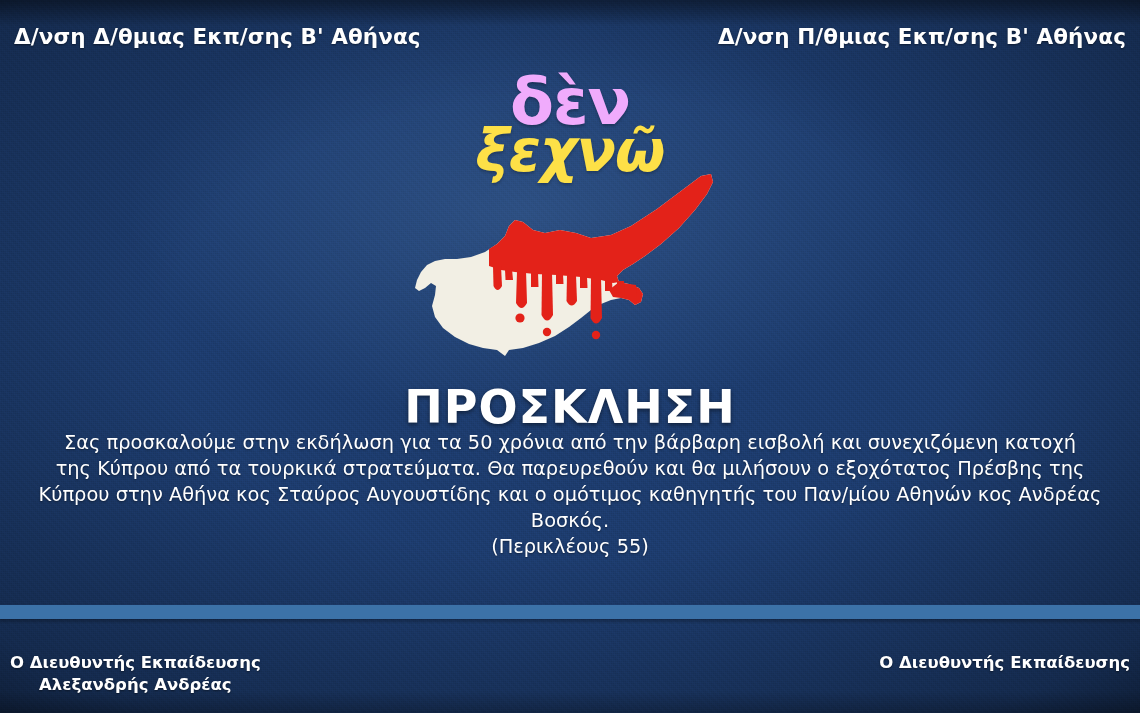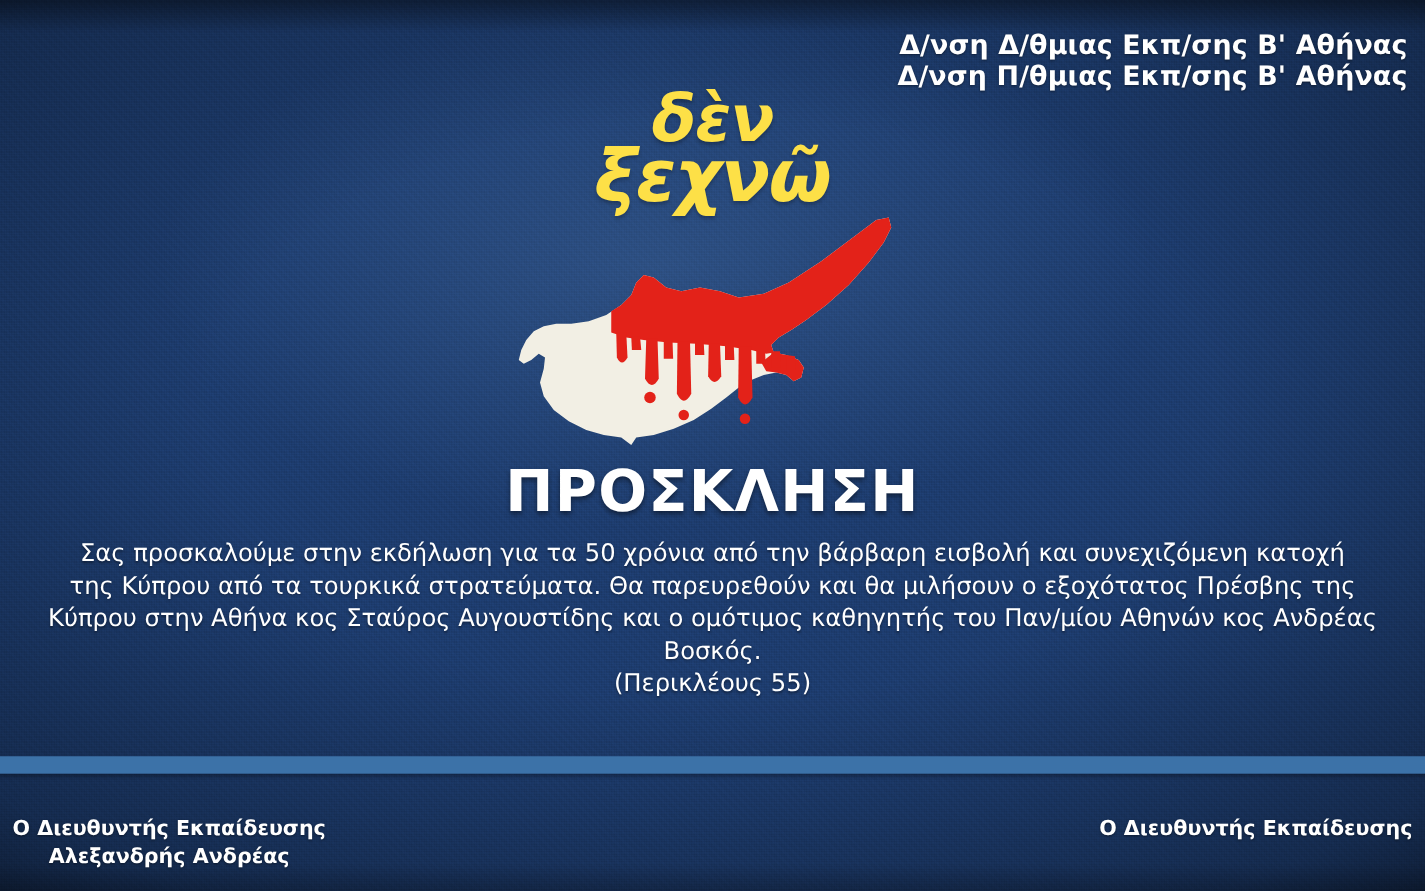"Δ/νση Δ/θμιας Εκπ/σης Β' Αθήνας" .header { align-items: flex-end -> center; flex-direction: column -> none }
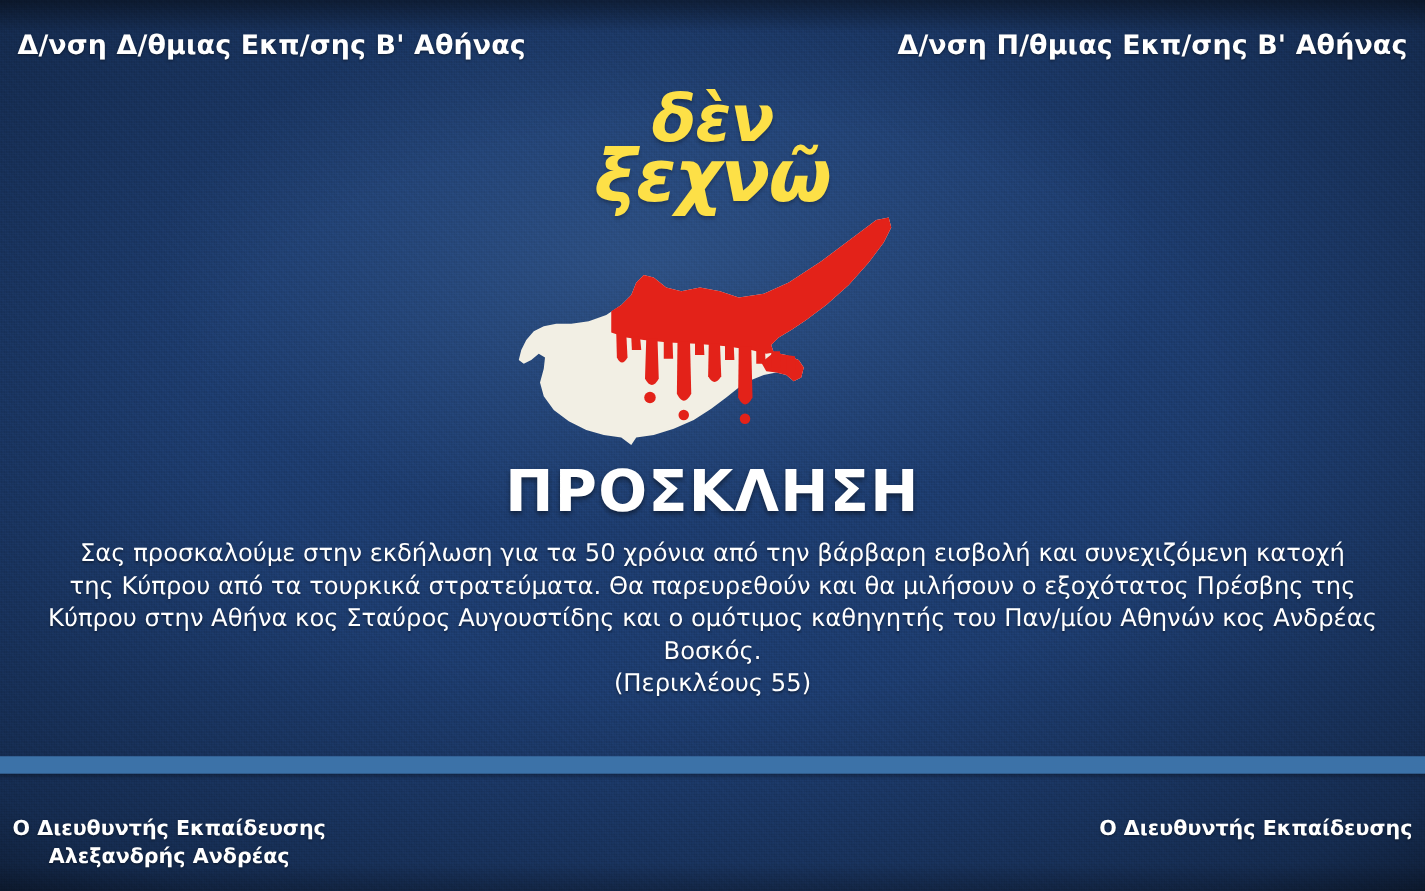"δὲν" .logo-den { color: #fde047 -> #f0abfc; font-size: 52px -> 64px; font-style: italic -> none }
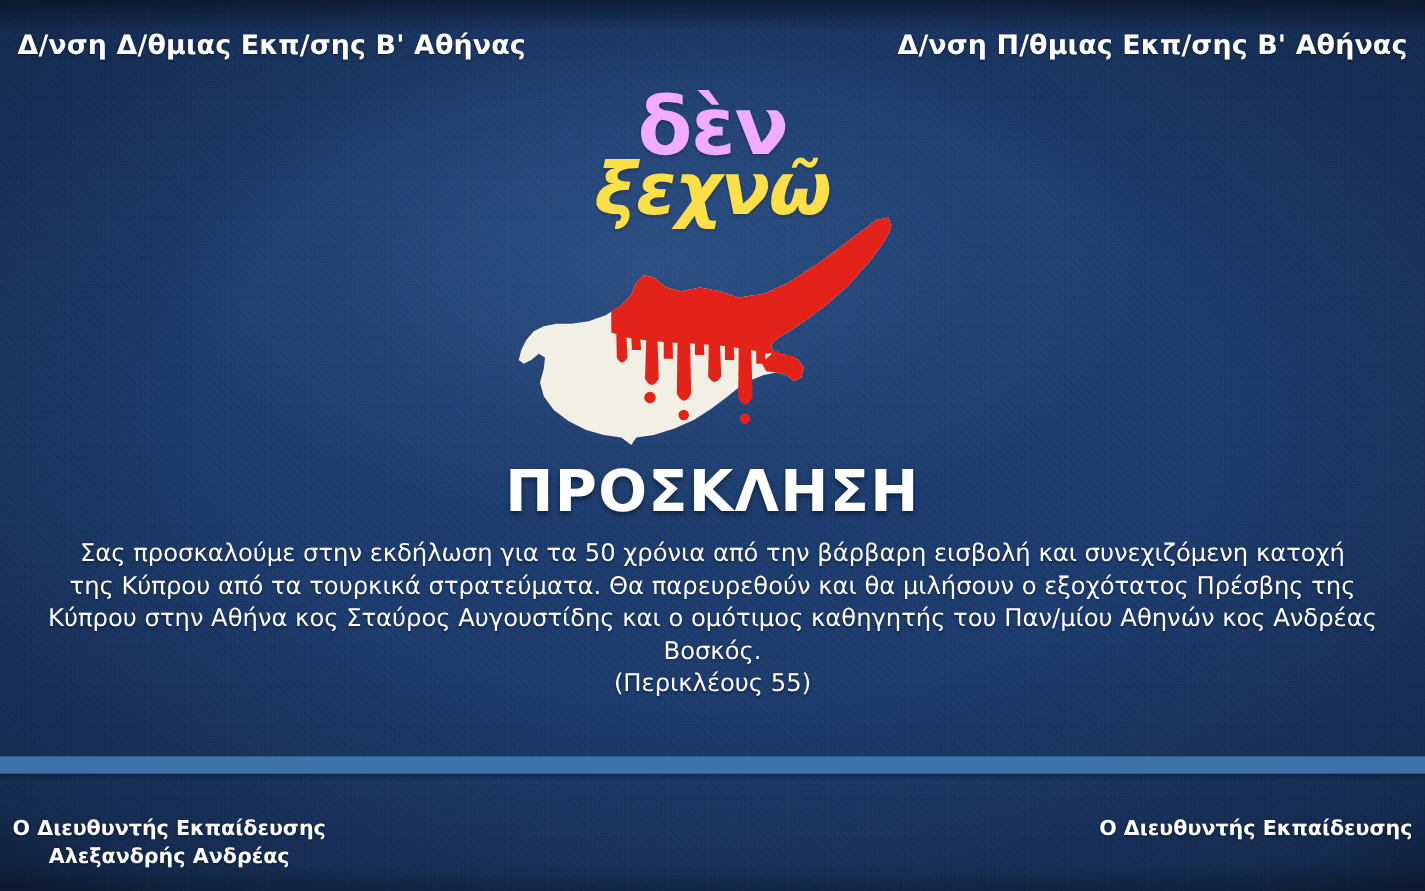"ΠΡΟΣΚΛΗΣΗ" .title { top: 366px -> 380px }
